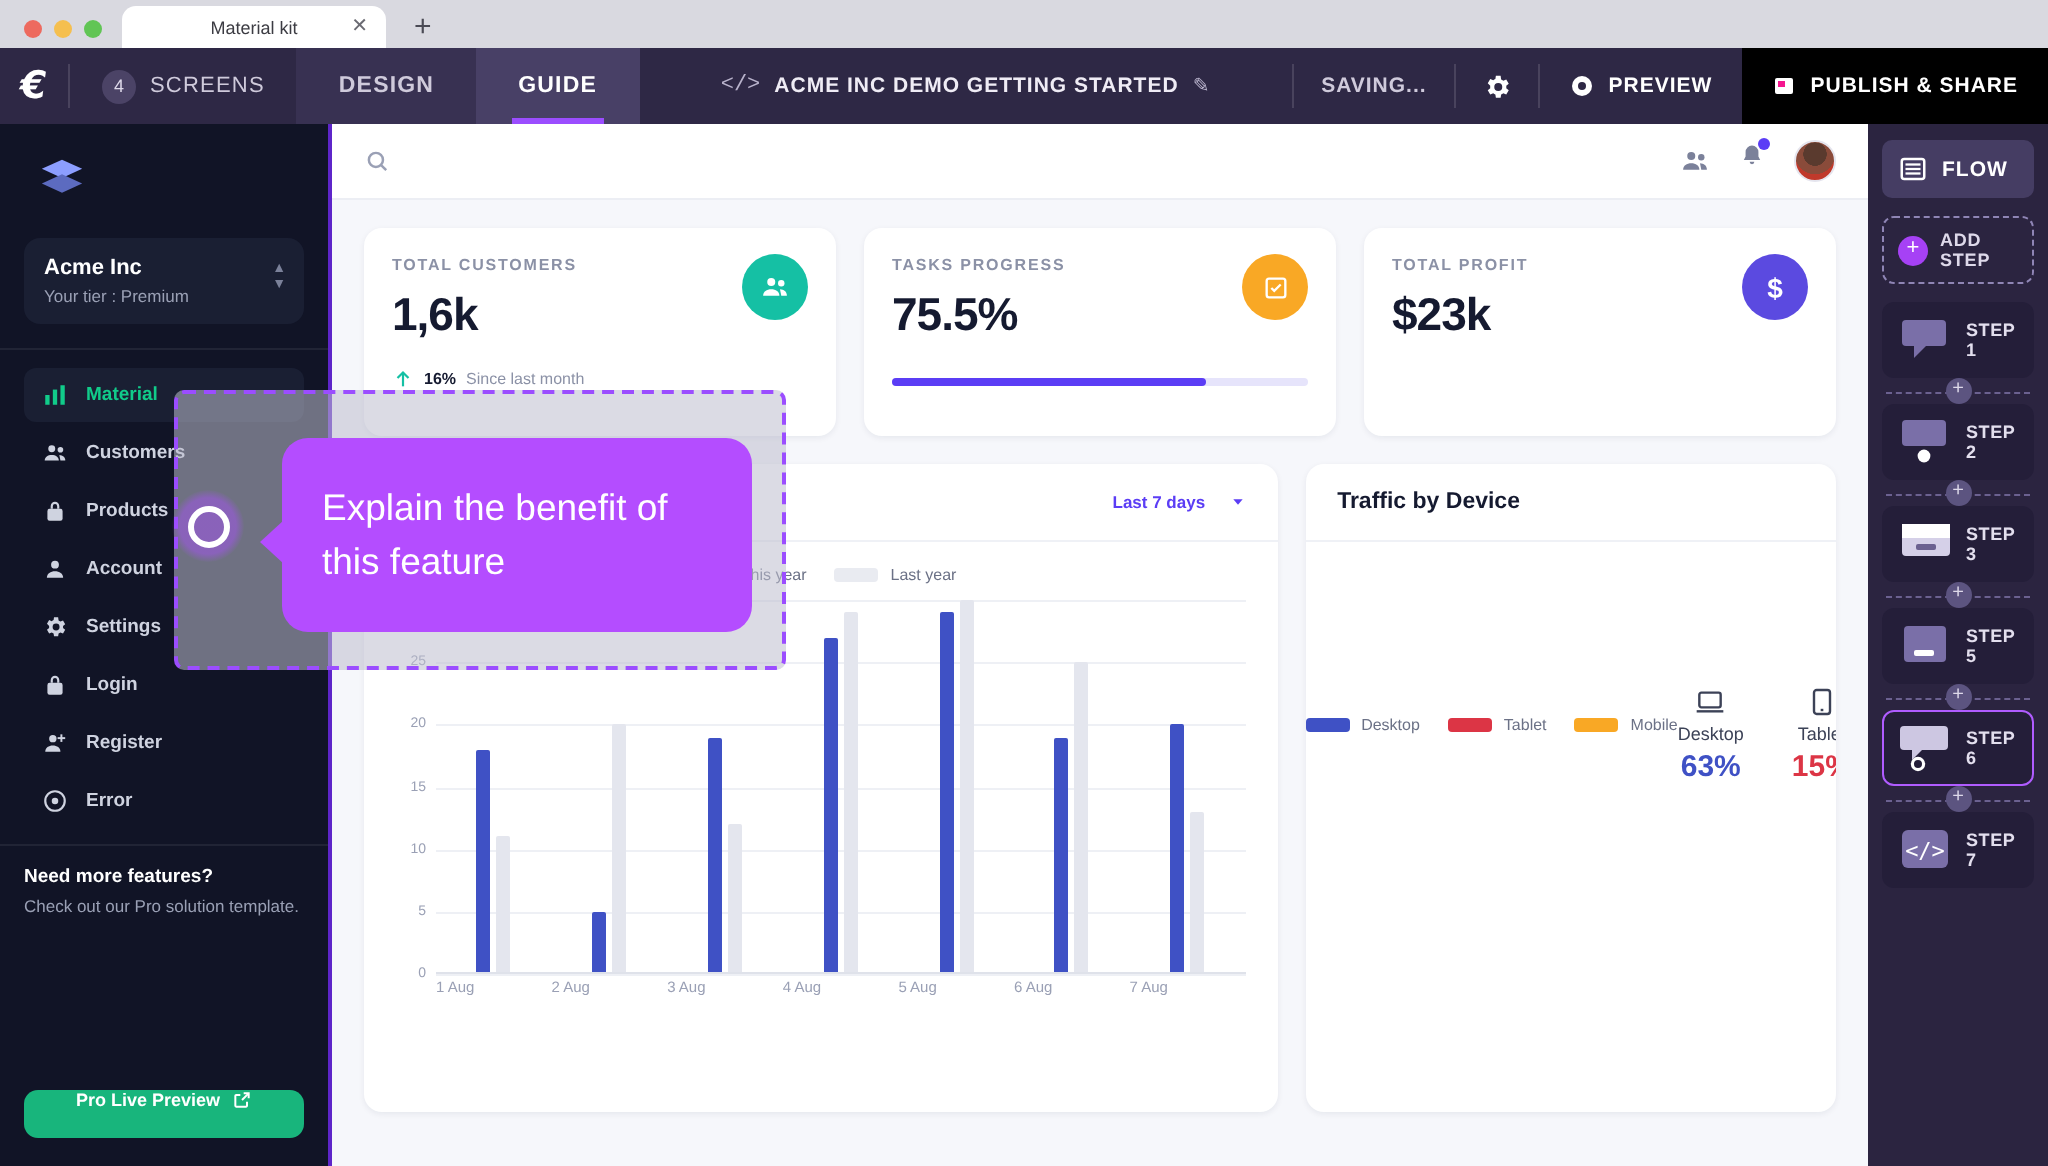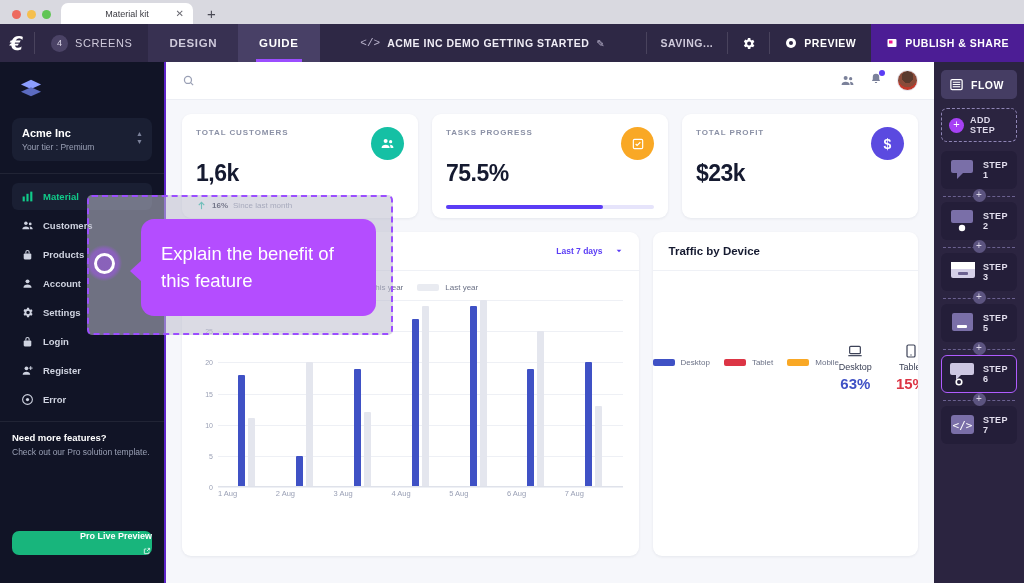"PUBLISH & SHARE" .publish-btn { background: #4c1d95 -> #000000 }
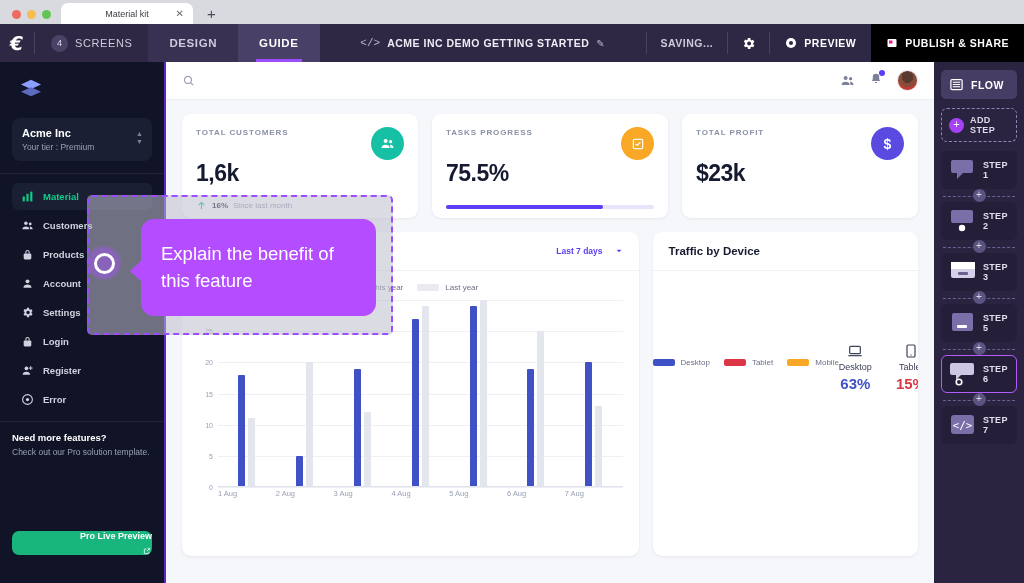"1,6k" .stat-value { margin-top: 23px -> 7px }
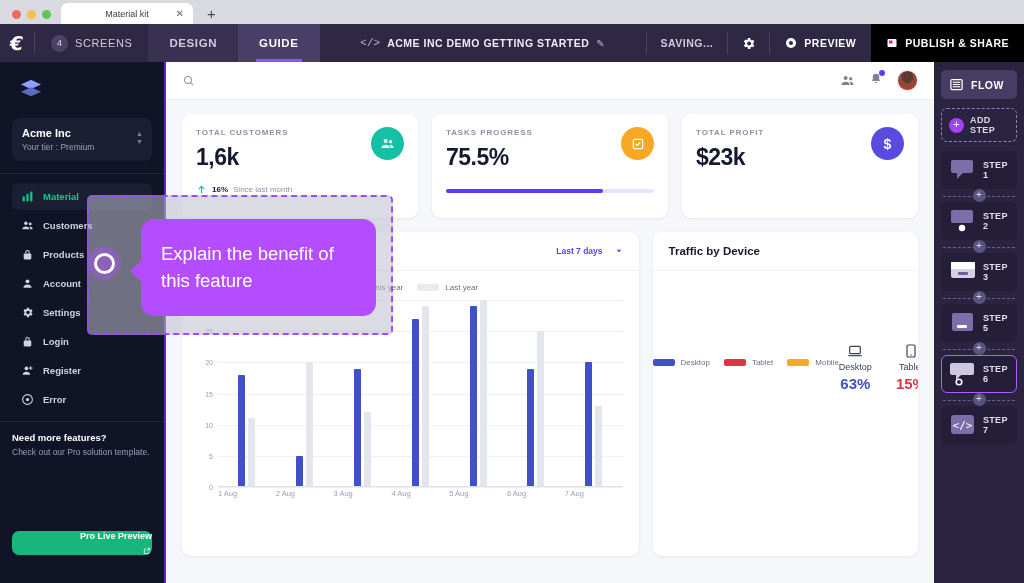"Pro Live Preview" .pro-btn { align-items: flex-end -> flex-start; flex-direction: column -> none; margin: auto 0 28px 0 -> auto 0 14px 0 }
